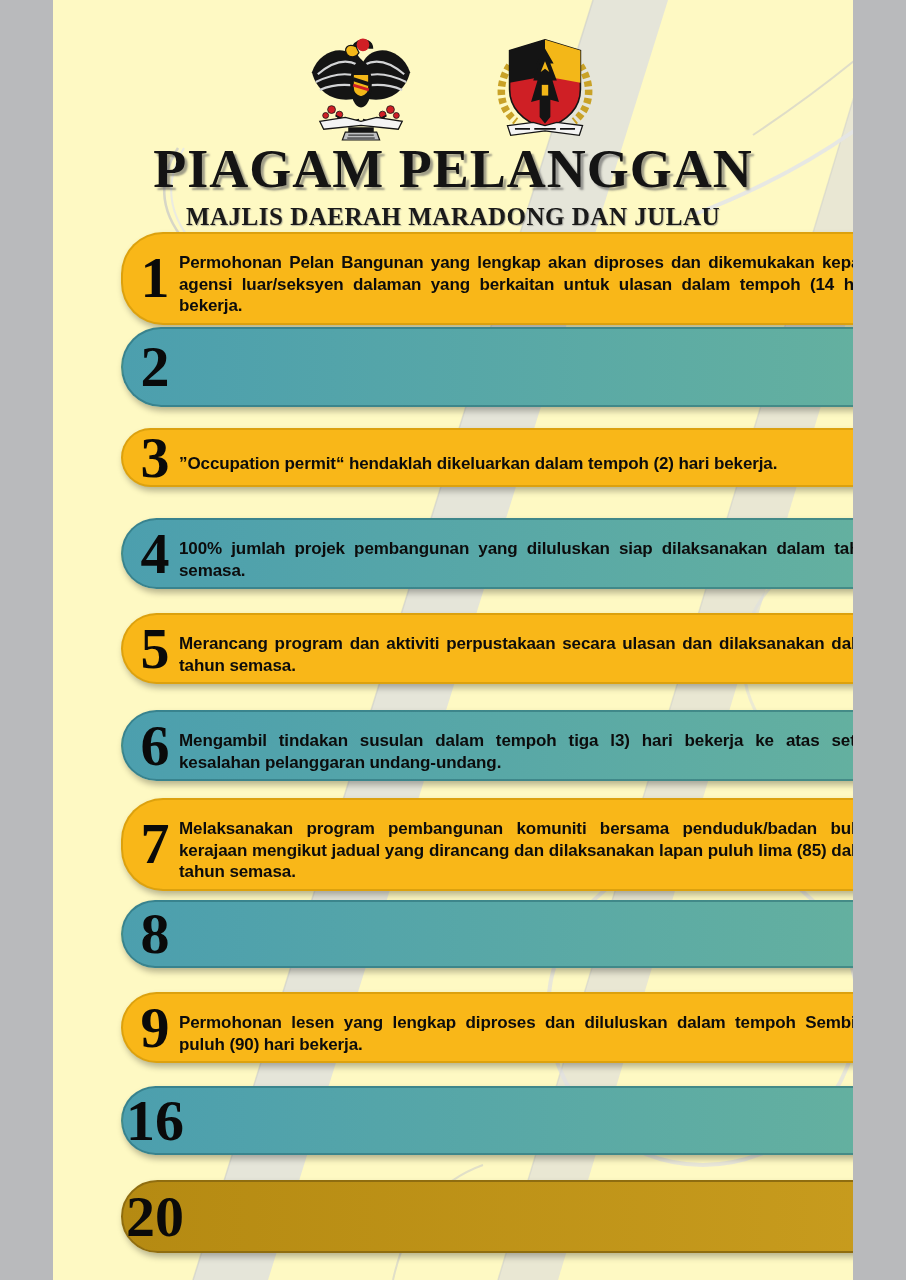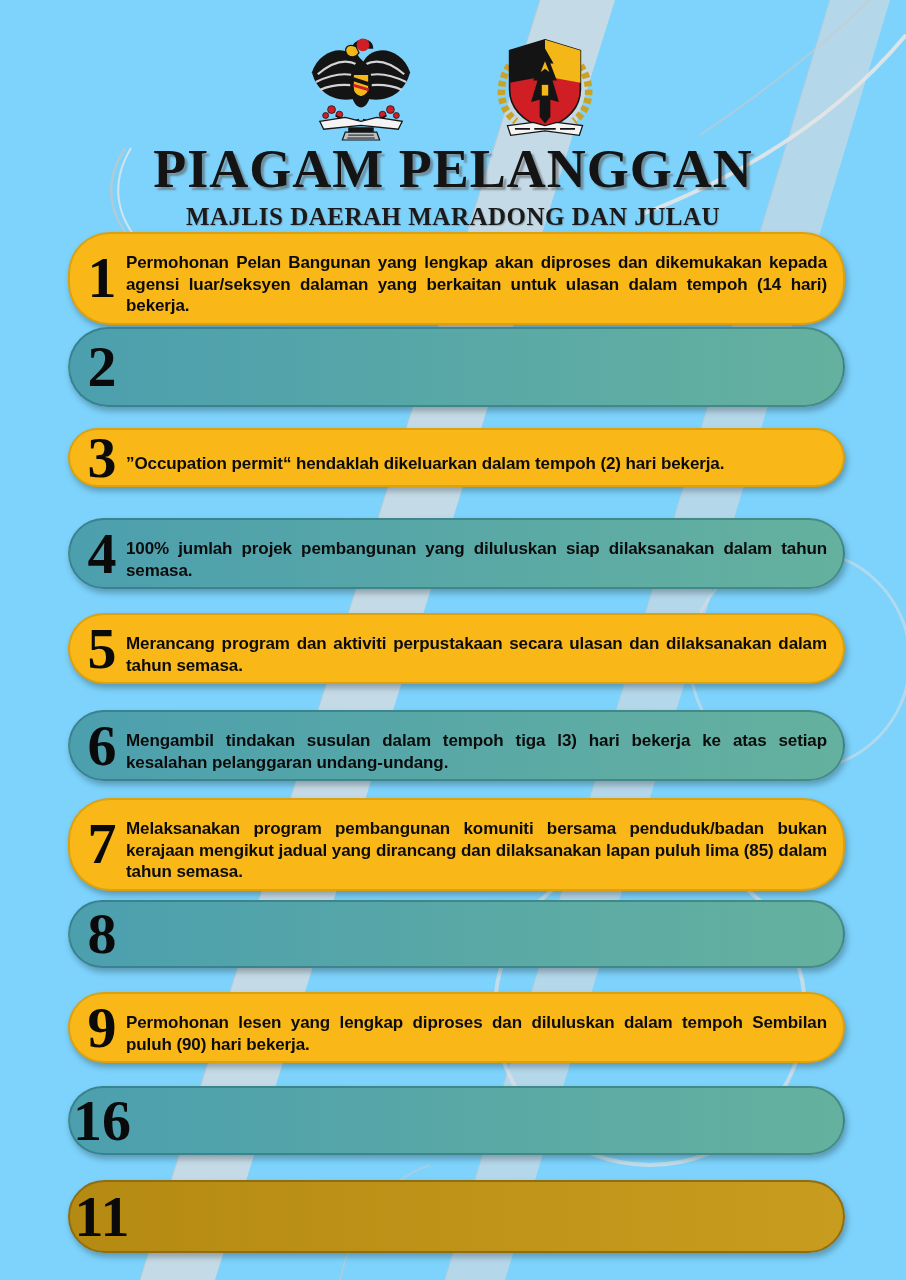"PIAGAM PELANGGAN" .page { background: #7dd3fc -> #fef9c3; width: 906px -> 800px }
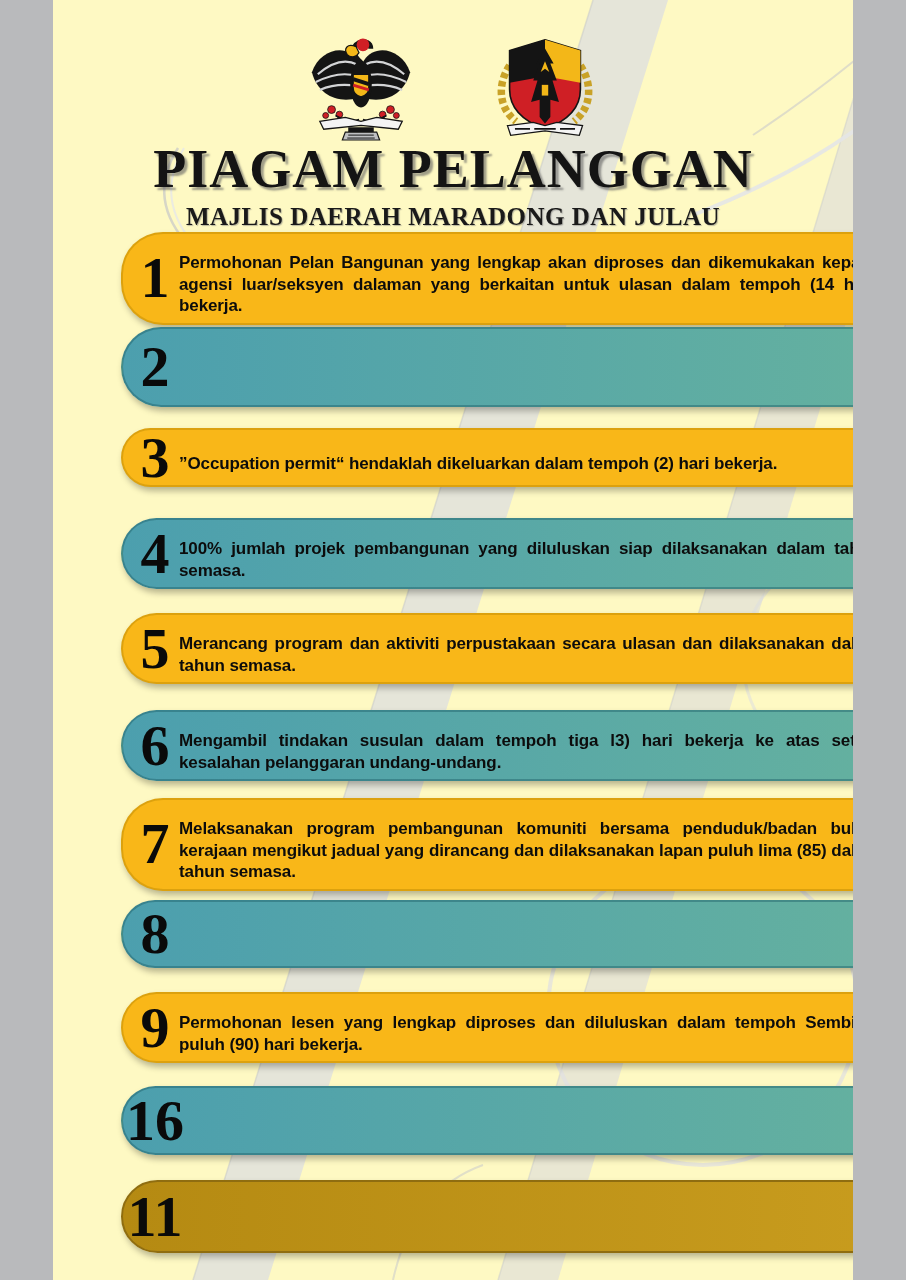"11" div.num { text: 11 -> 20 }
